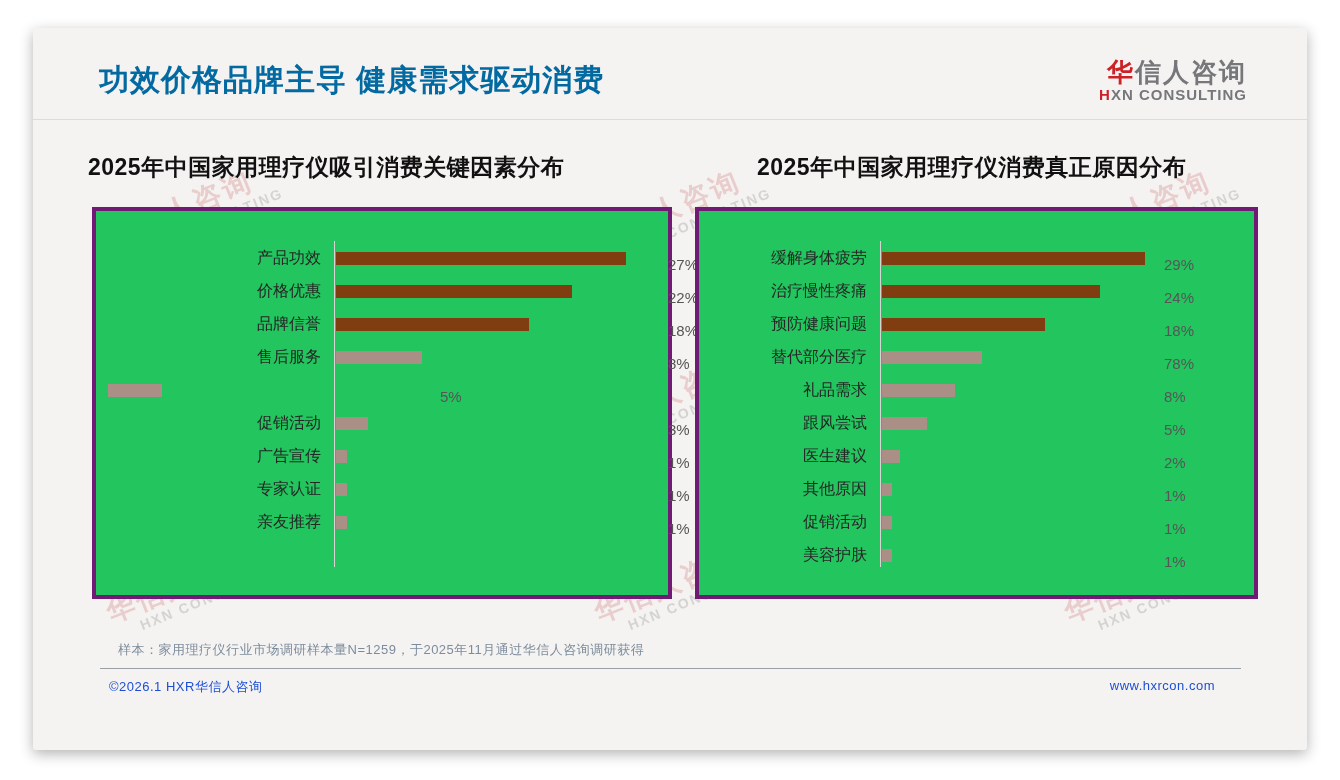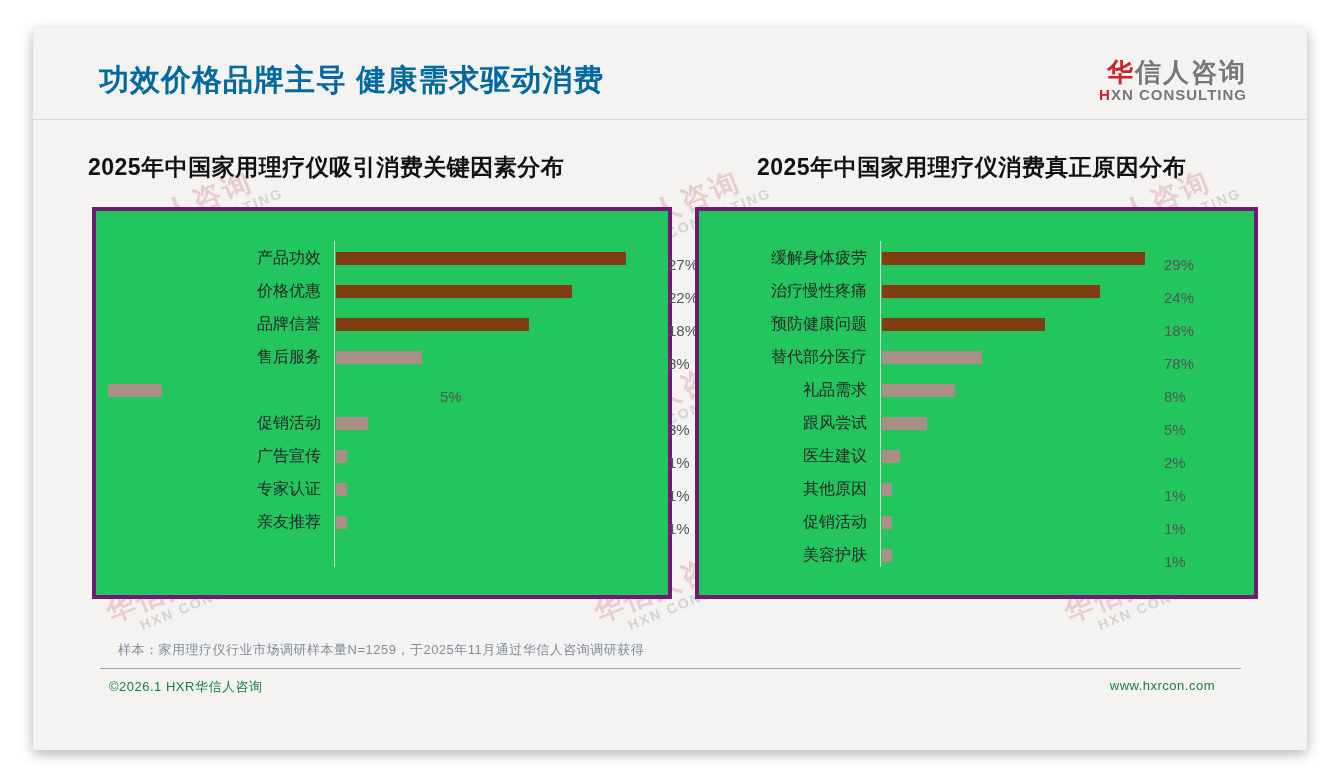"©2026.1 HXR华信人咨询" .footer-row span { color: #15803d -> #1d4ed8 }
